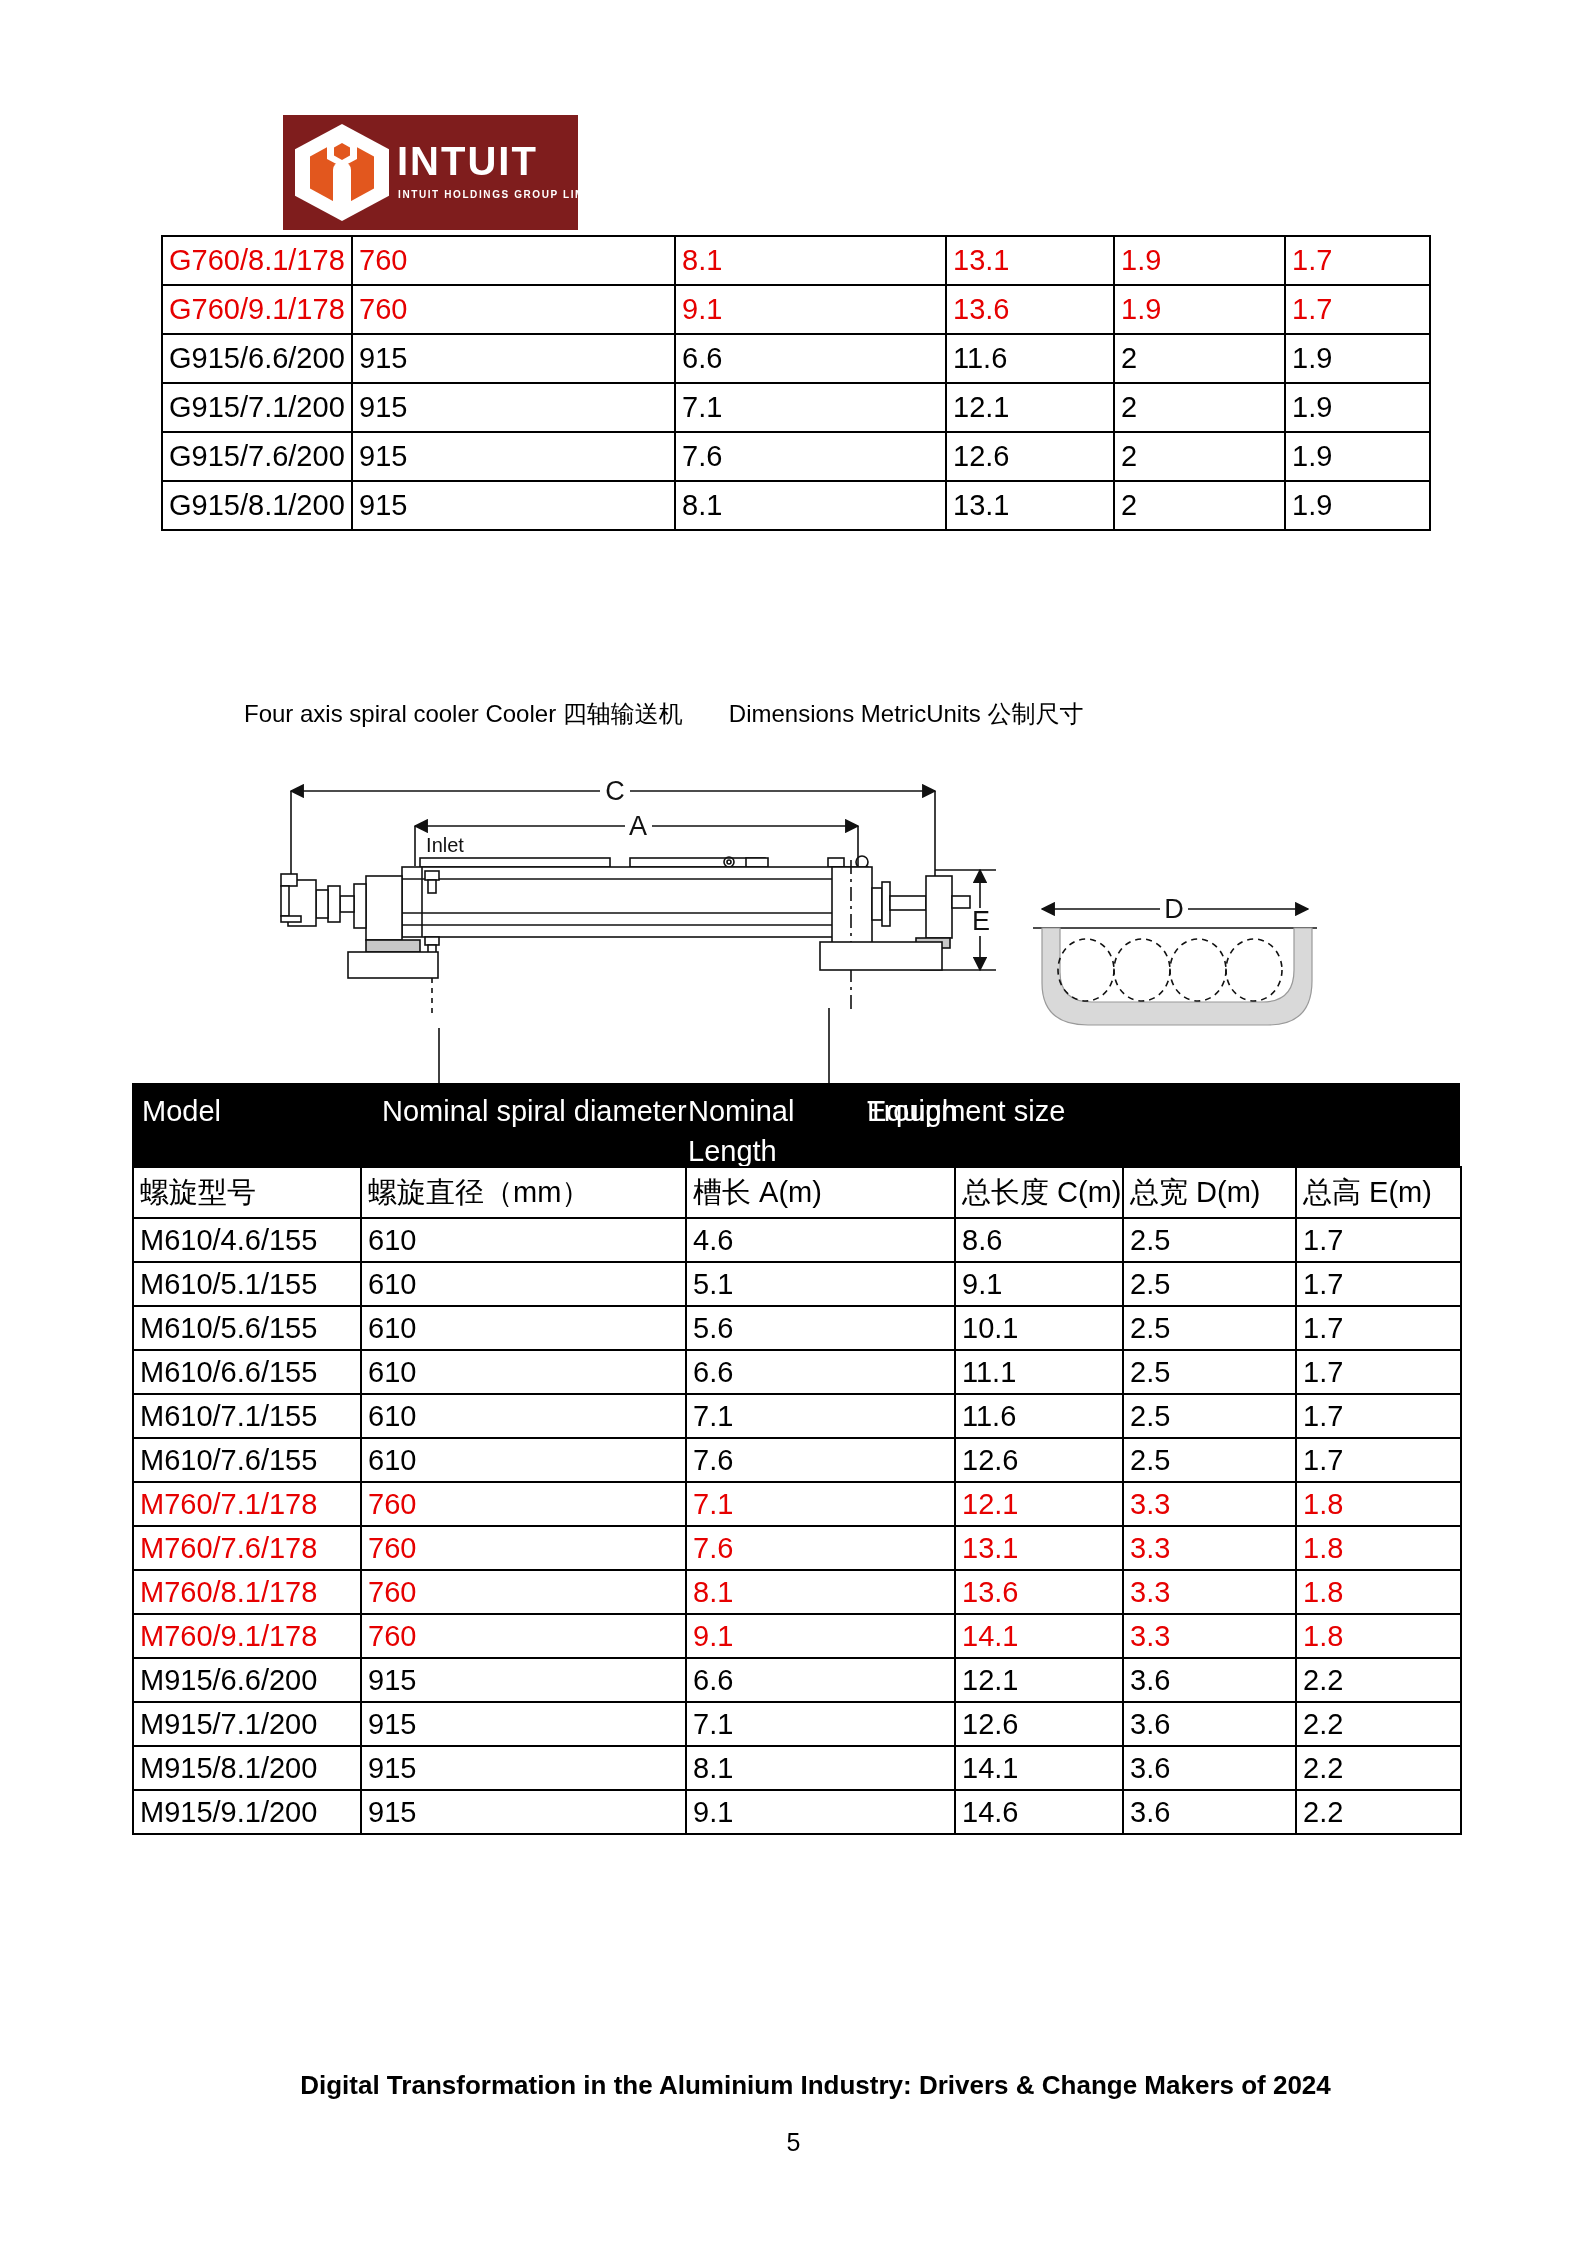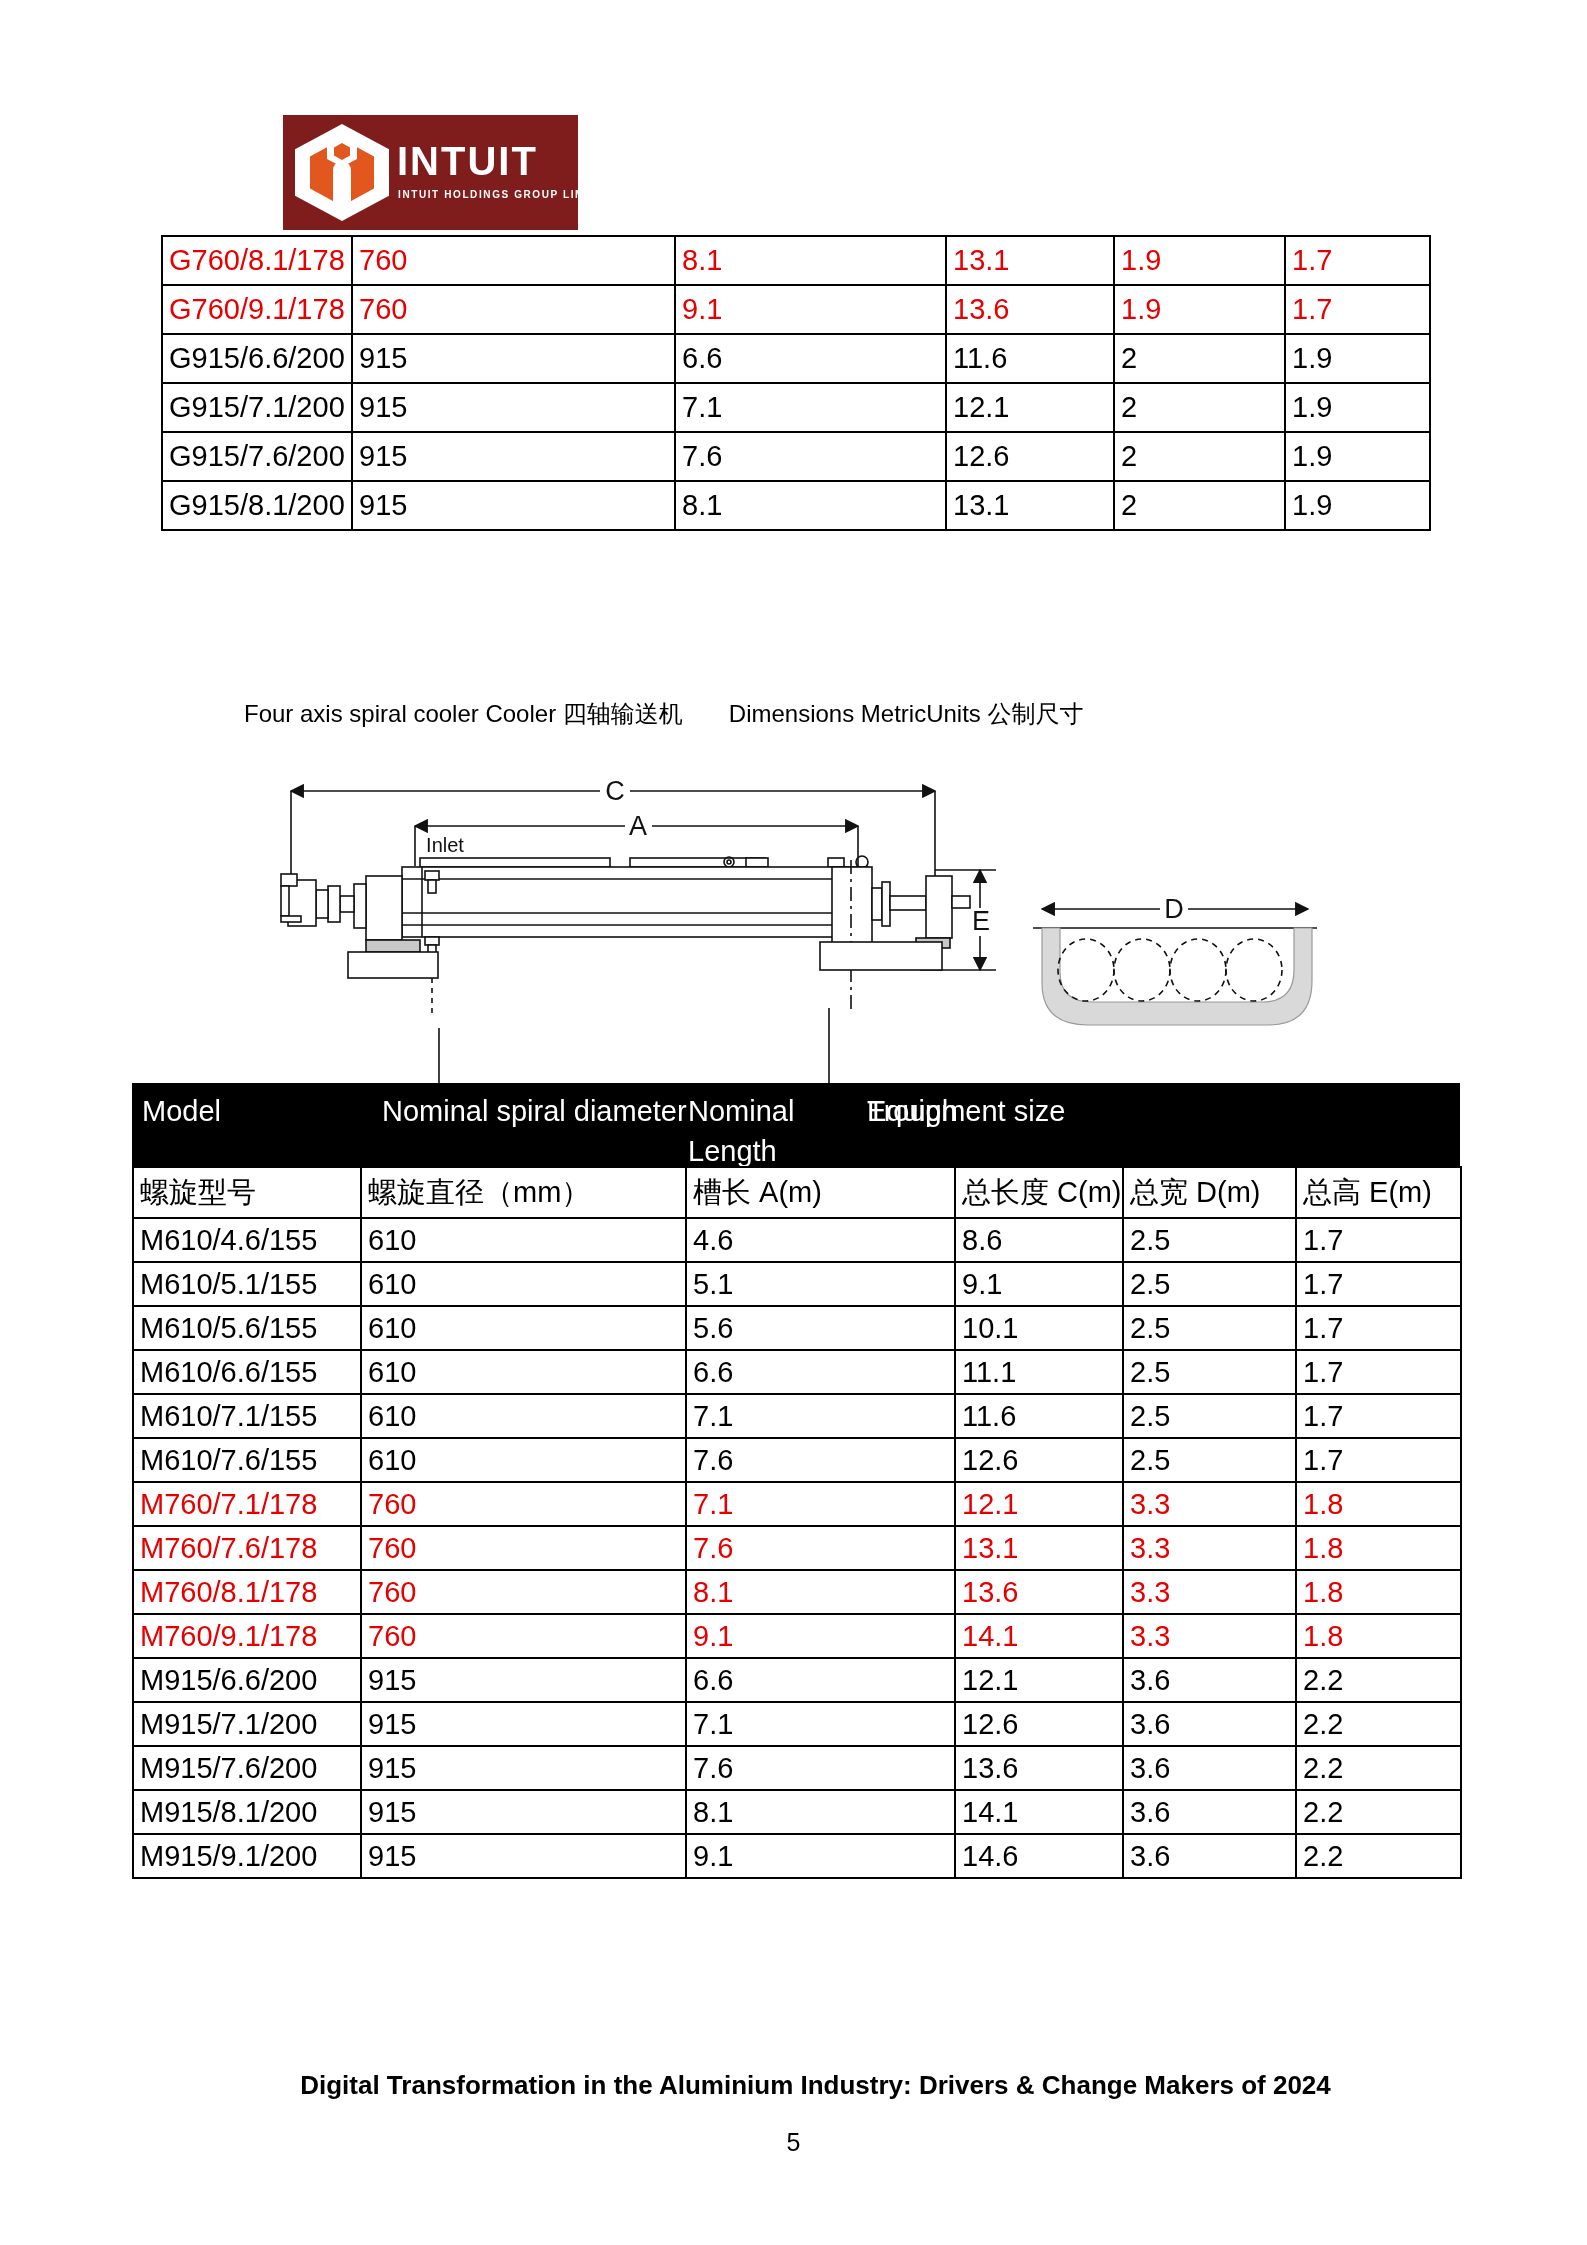"M915/7.6/200" tr { html: <tr> <td>M915/7.6/200</td> <td>915</td> <td>7.6</td> <td>13.6</td> <td>3.6</td> <td>2.2</td> </tr> -> none }
